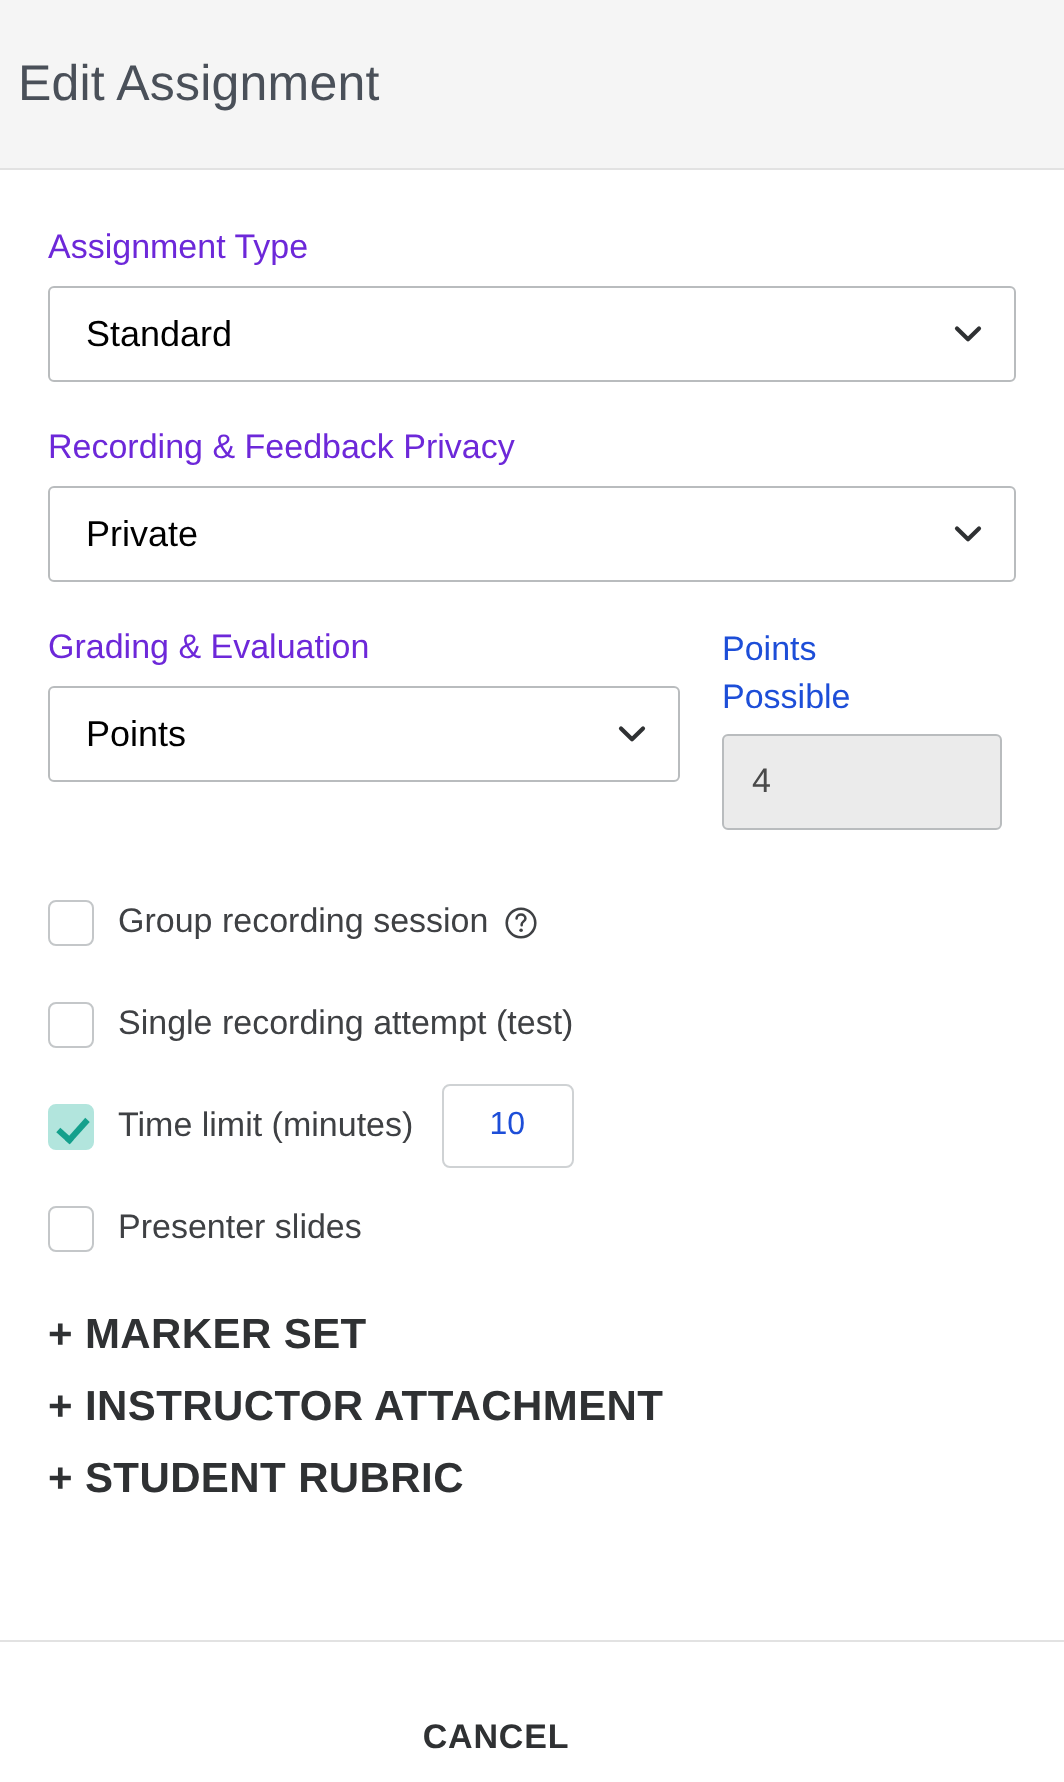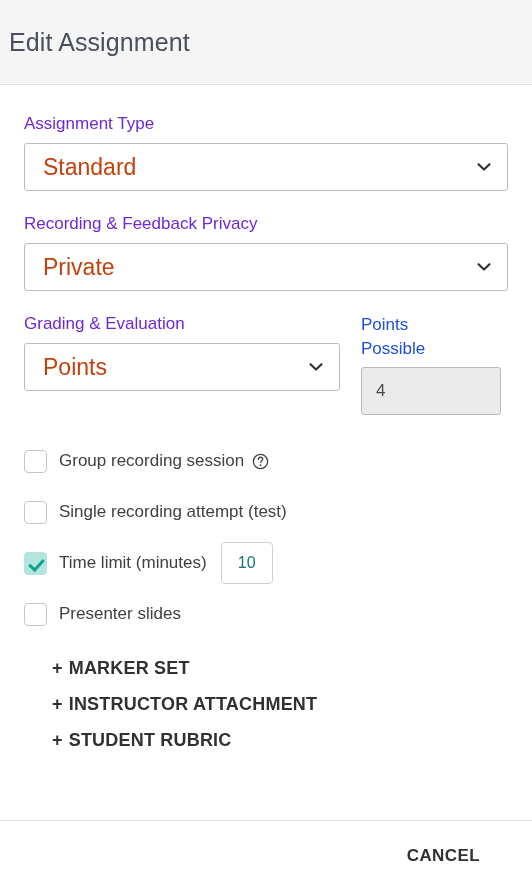"Standard" .select-value { color: #c2410c -> #000000; font-size: 23px -> 18px }
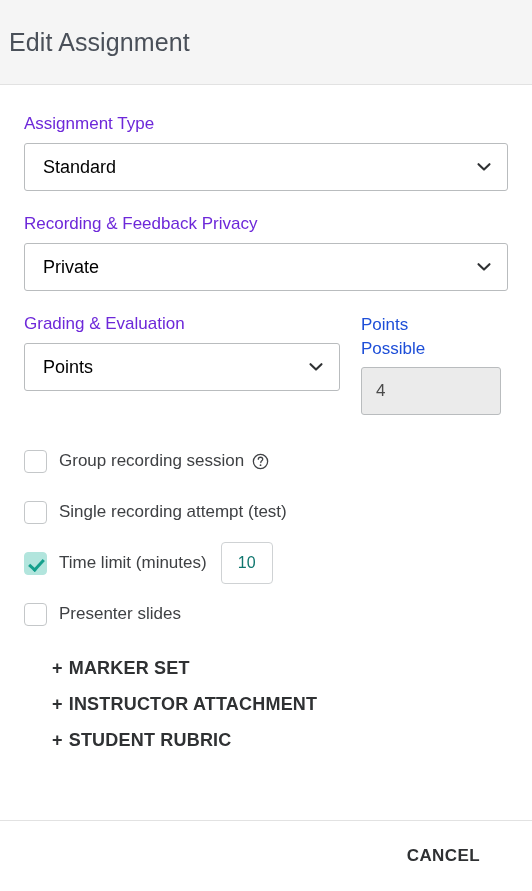"10" .time-input { color: #0f766e -> #1d4ed8; width: 52px -> 66px }
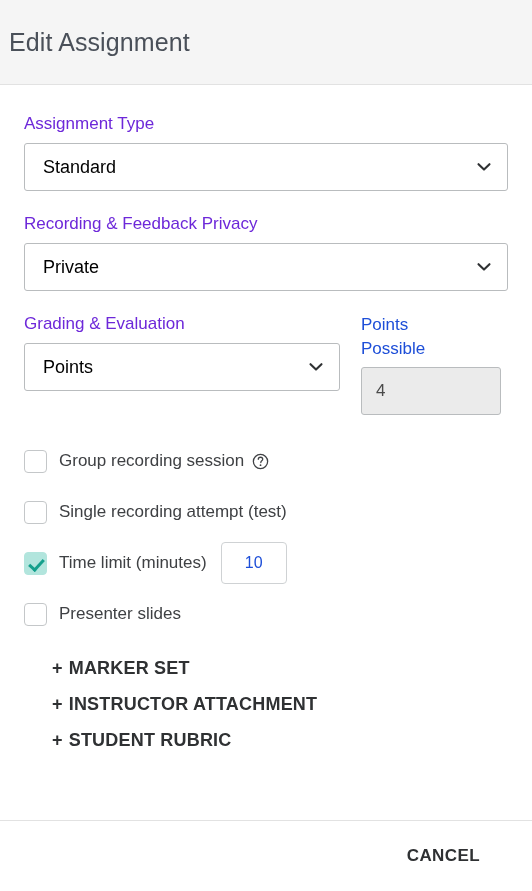"+ MARKER SET" .expander { font-size: 18px -> 21px; margin-left: 28px -> none }
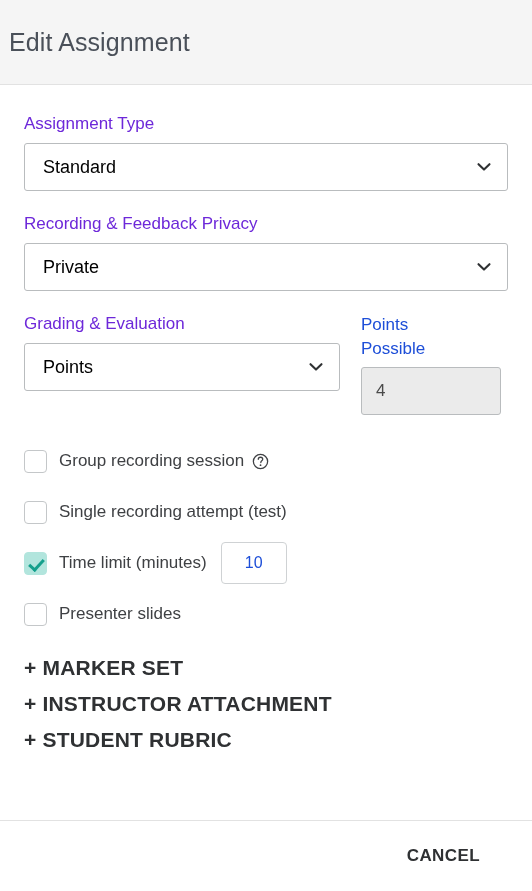"CANCEL" .dialog-footer { flex-direction: none -> column }
